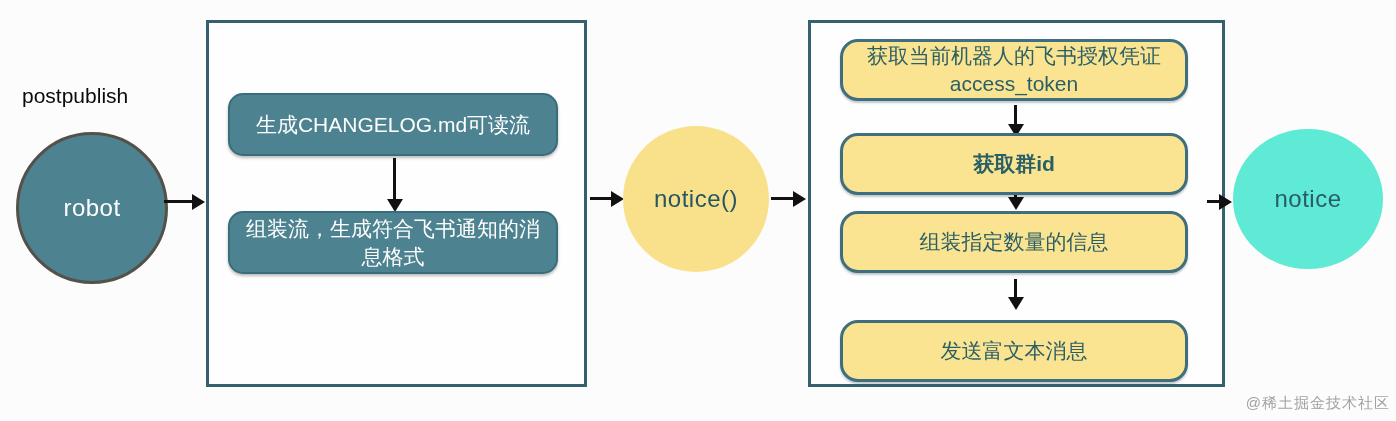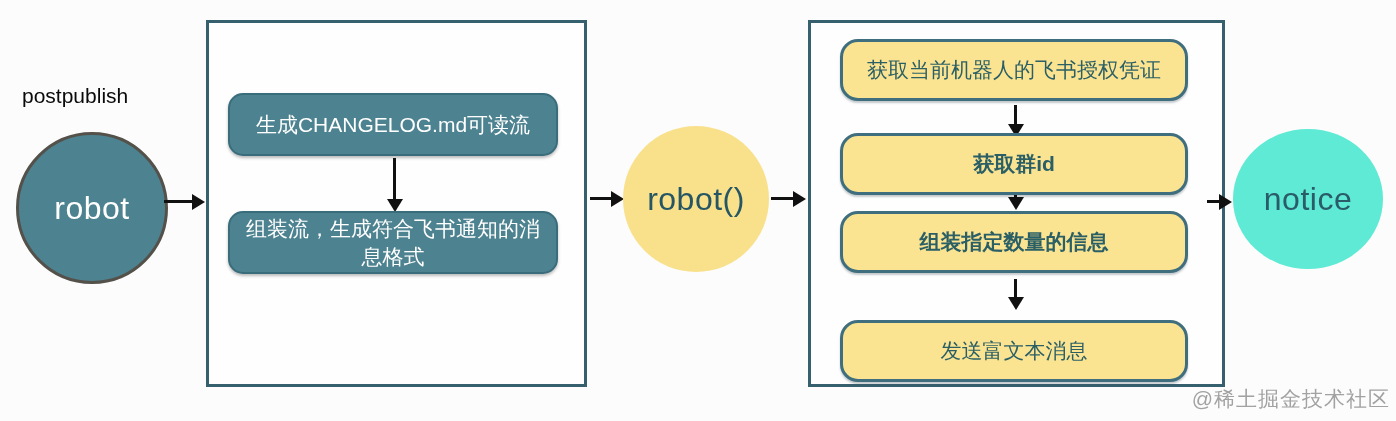"access_token" div { html: none -> <div>access_token</div> }
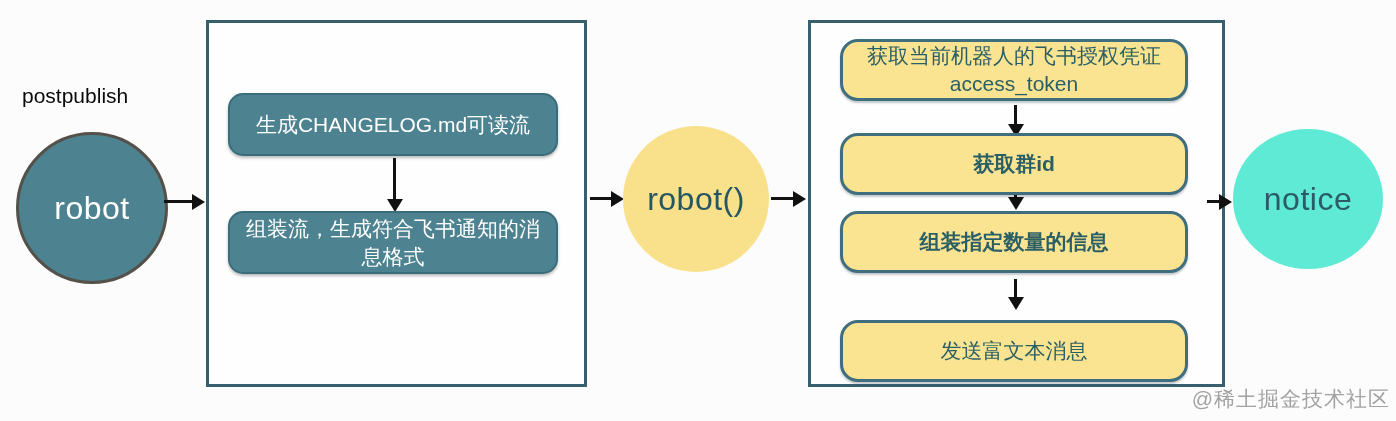"robot" .circle { font-size: 32px -> 24px }
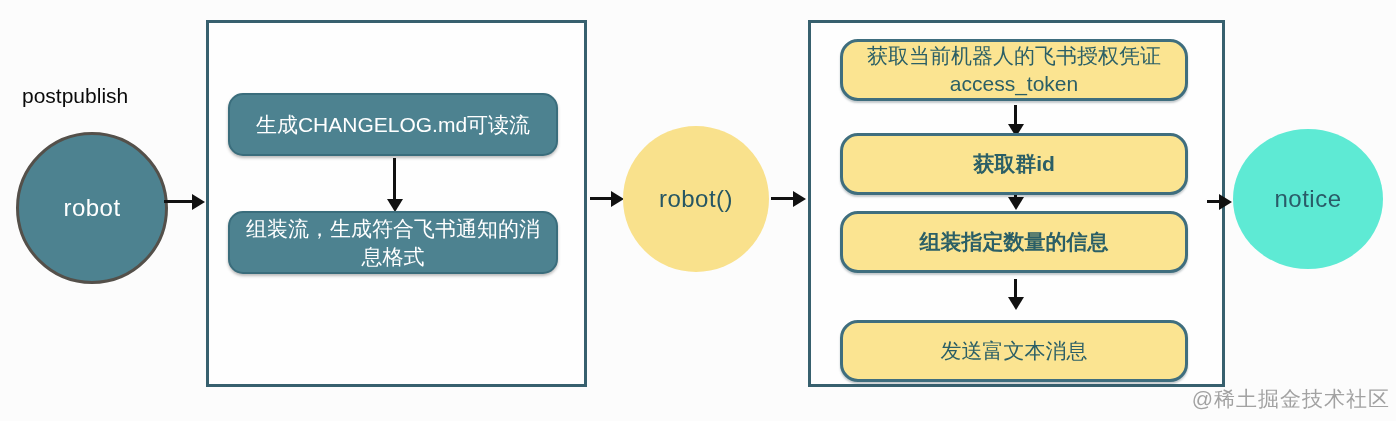"robot()" span { text: robot -> notice }
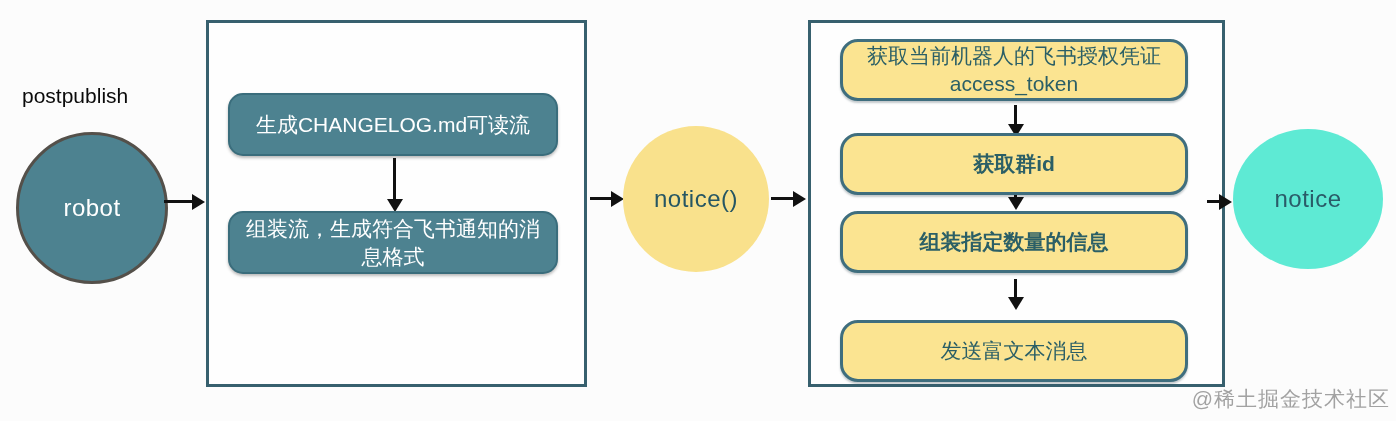"组装指定数量的信息" .step-yellow.s3 { font-weight: bold -> none }
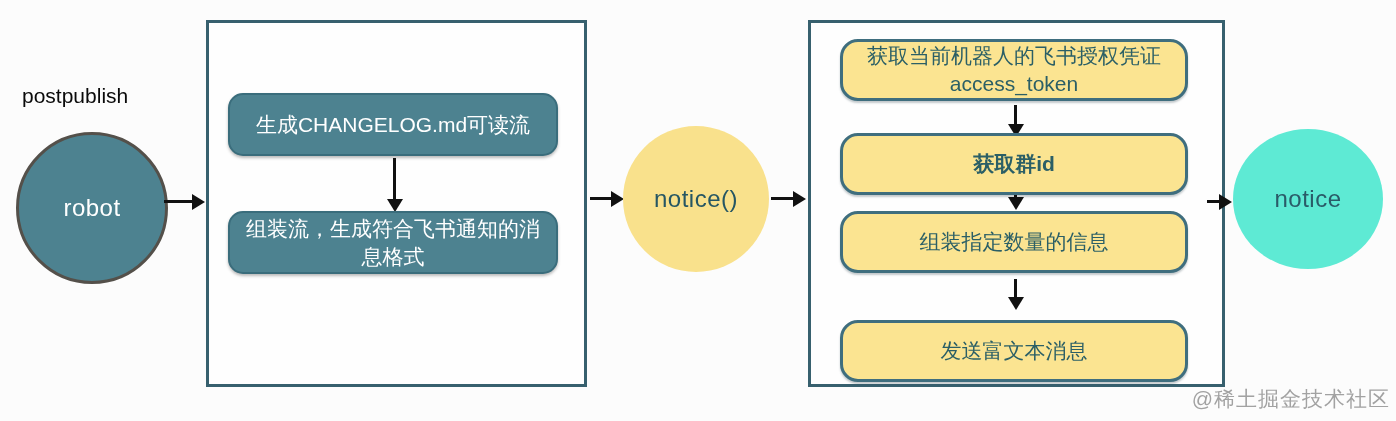"@稀土掘金技术社区" .watermark { font-size: 21px -> 15px }
